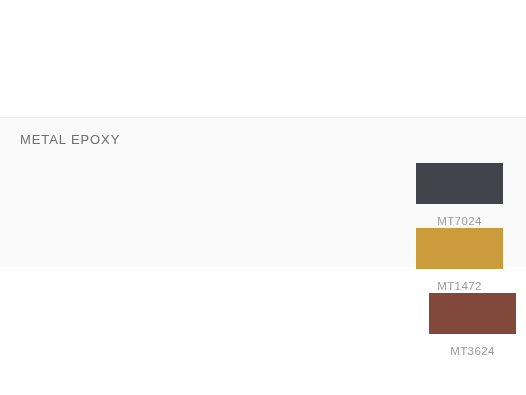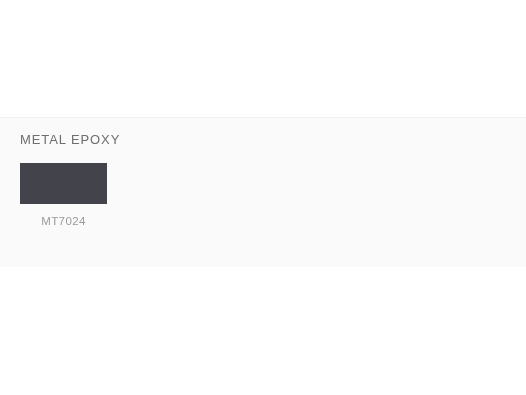"MT7024" .swatch-row { flex-direction: row -> column; left: 20px -> 28px }
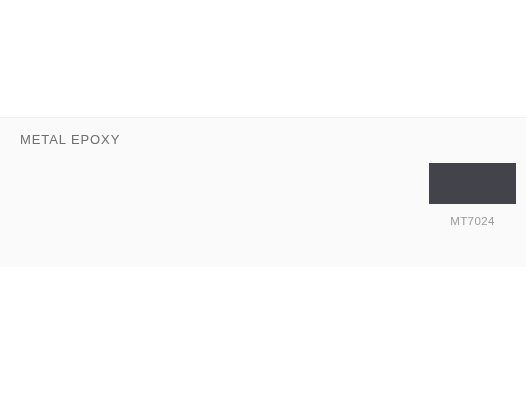"MT1472" div.swatch-cell { html: none -> <div> <span></span> <span>MT1472</span> </div> }
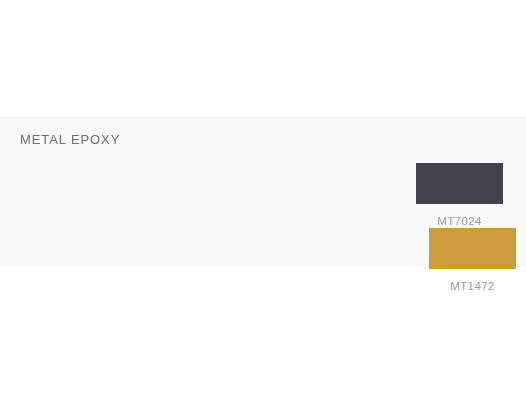"MT3624" div.swatch-cell { html: none -> <div> <span></span> <span>MT3624</span> </div> }
